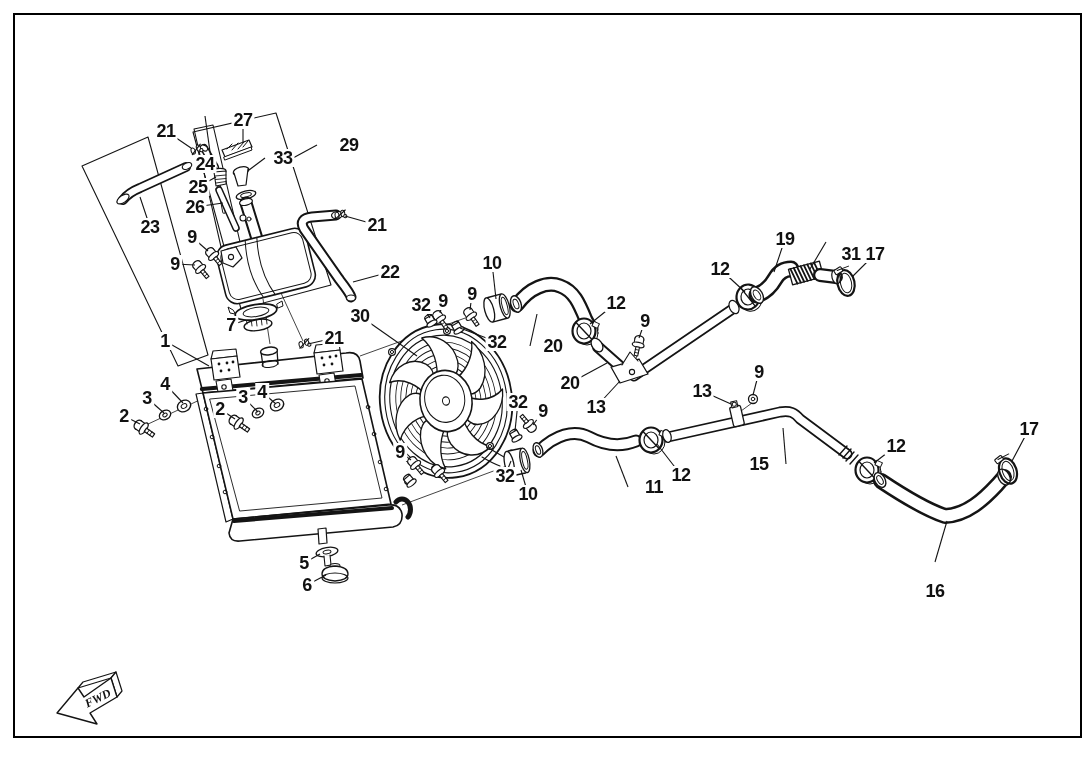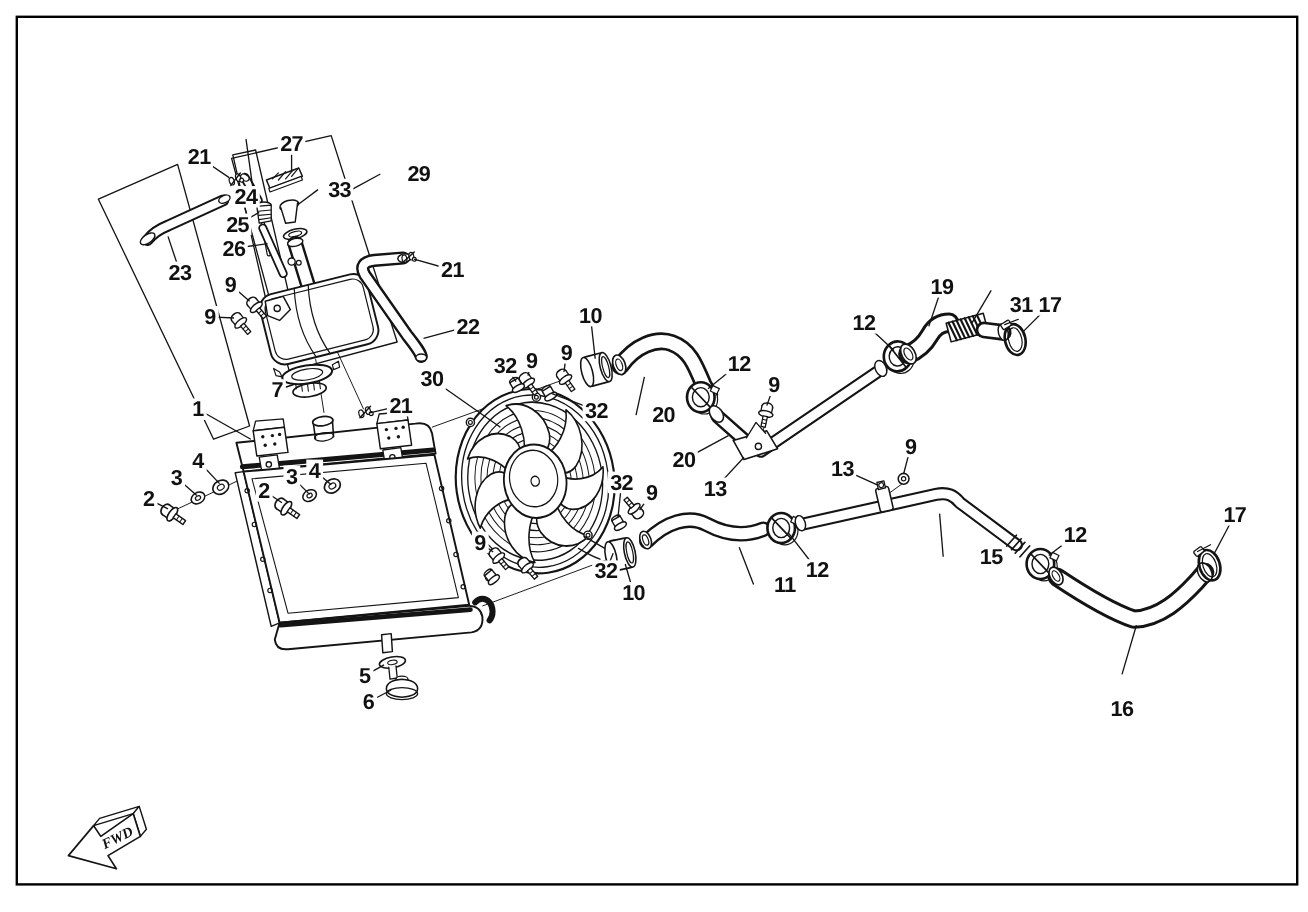"15" div.callout { left: 826px -> 759px }
